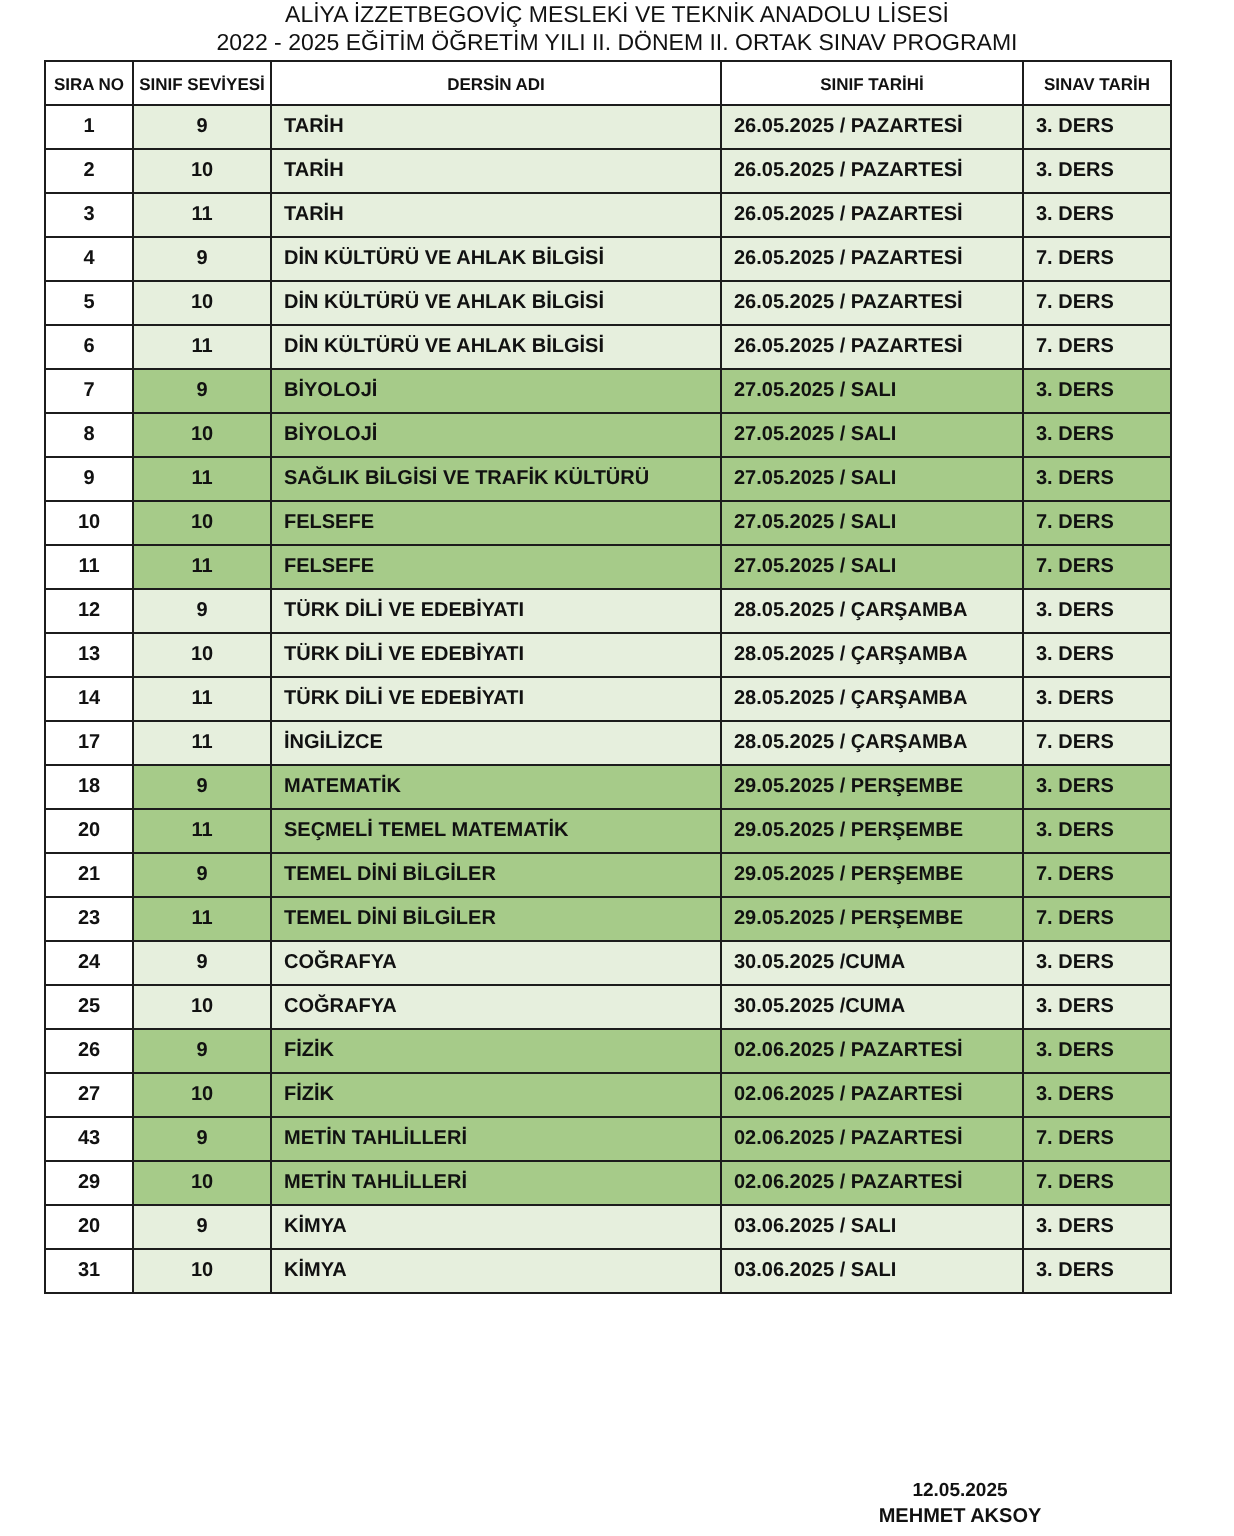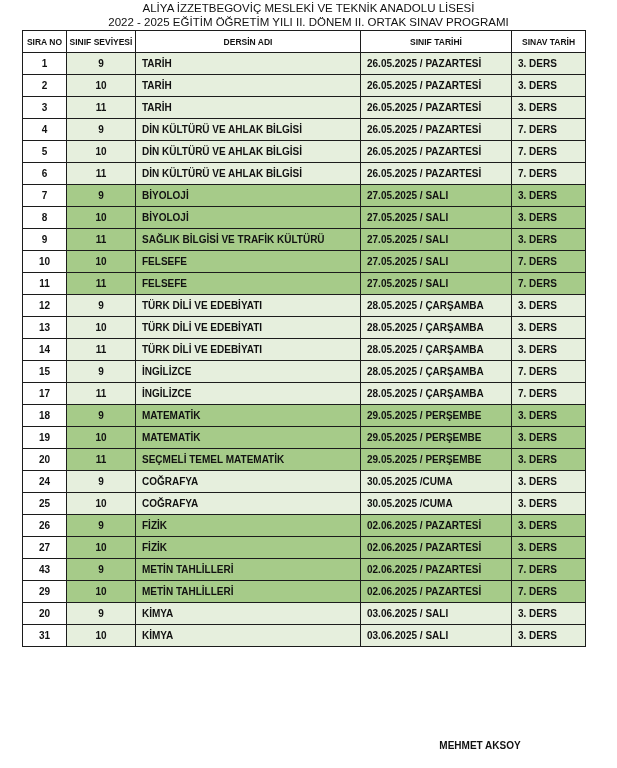"15" tr.data-row { html: <tr> <td>15</td> <td>9</td> <td>İNGİLİZCE</td> <td>28.05.2025 / ÇARŞAMBA</td> <td>7. DERS</td> </tr> -> none }
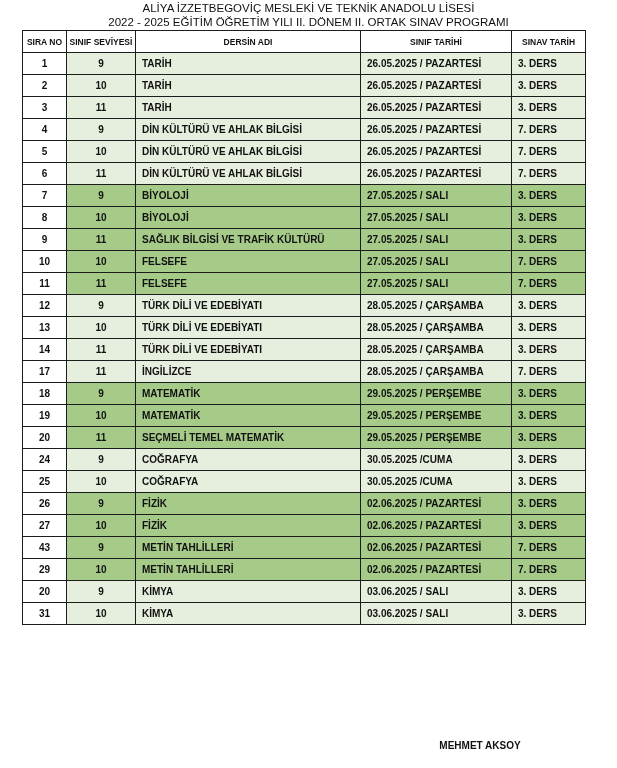"19" tr.data-row { html: <tr> <td>19</td> <td>10</td> <td>MATEMATİK</td> <td>29.05.2025 / PERŞEMBE</td> <td>3. DERS</td> </tr> -> none }
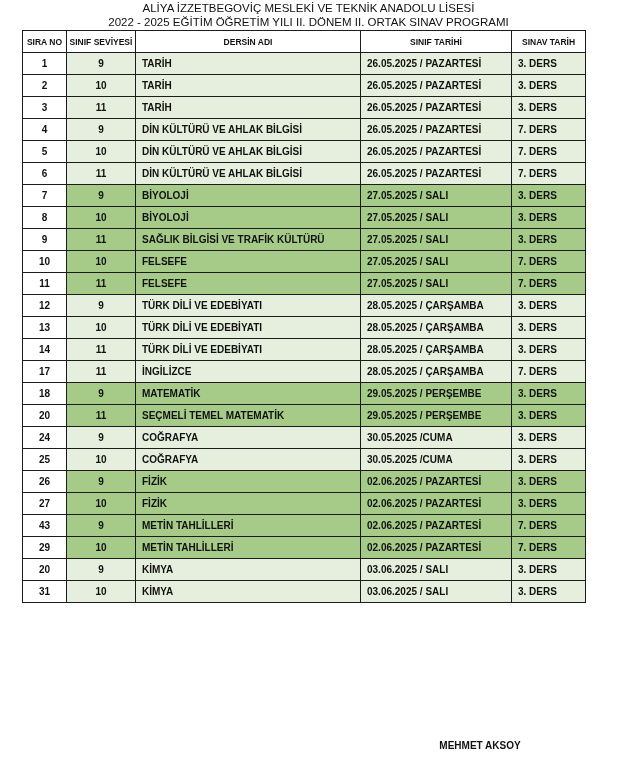"21" tr.data-row { html: none -> <tr> <td>21</td> <td>9</td> <td>TEMEL DİNİ BİLGİLER</td> <td>29.05.2025 / PERŞEMBE</td> <td>7. DERS</td> </tr> }
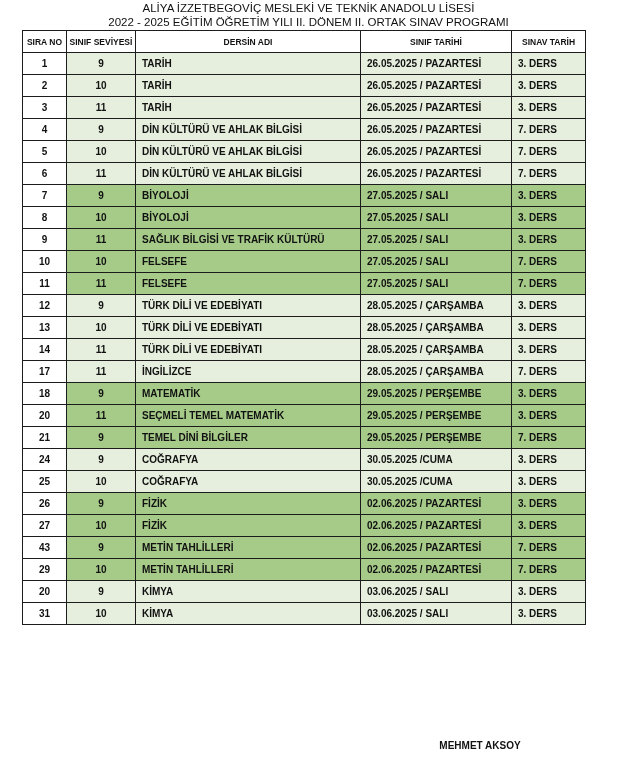"23" tr.data-row { html: none -> <tr> <td>23</td> <td>11</td> <td>TEMEL DİNİ BİLGİLER</td> <td>29.05.2025 / PERŞEMBE</td> <td>7. DERS</td> </tr> }
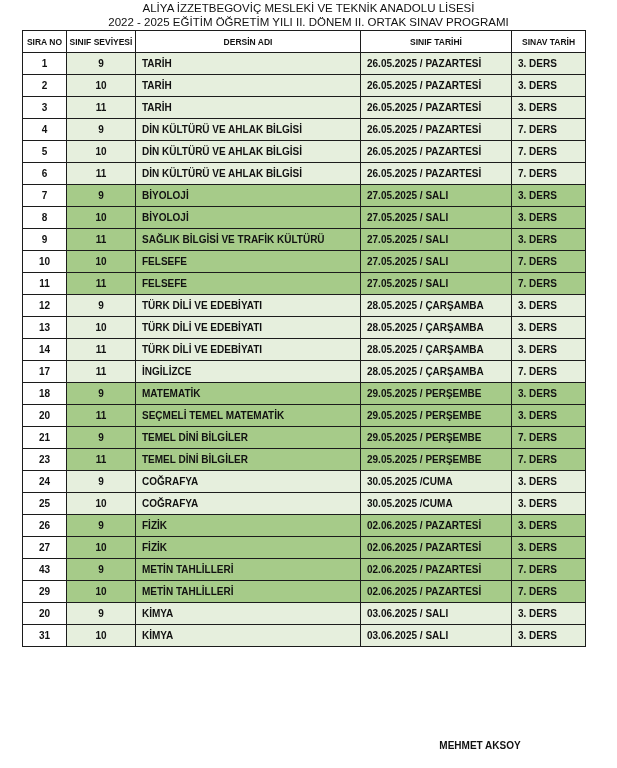"12.05.2025" div.footer-date { html: none -> <div>12.05.2025</div> }
